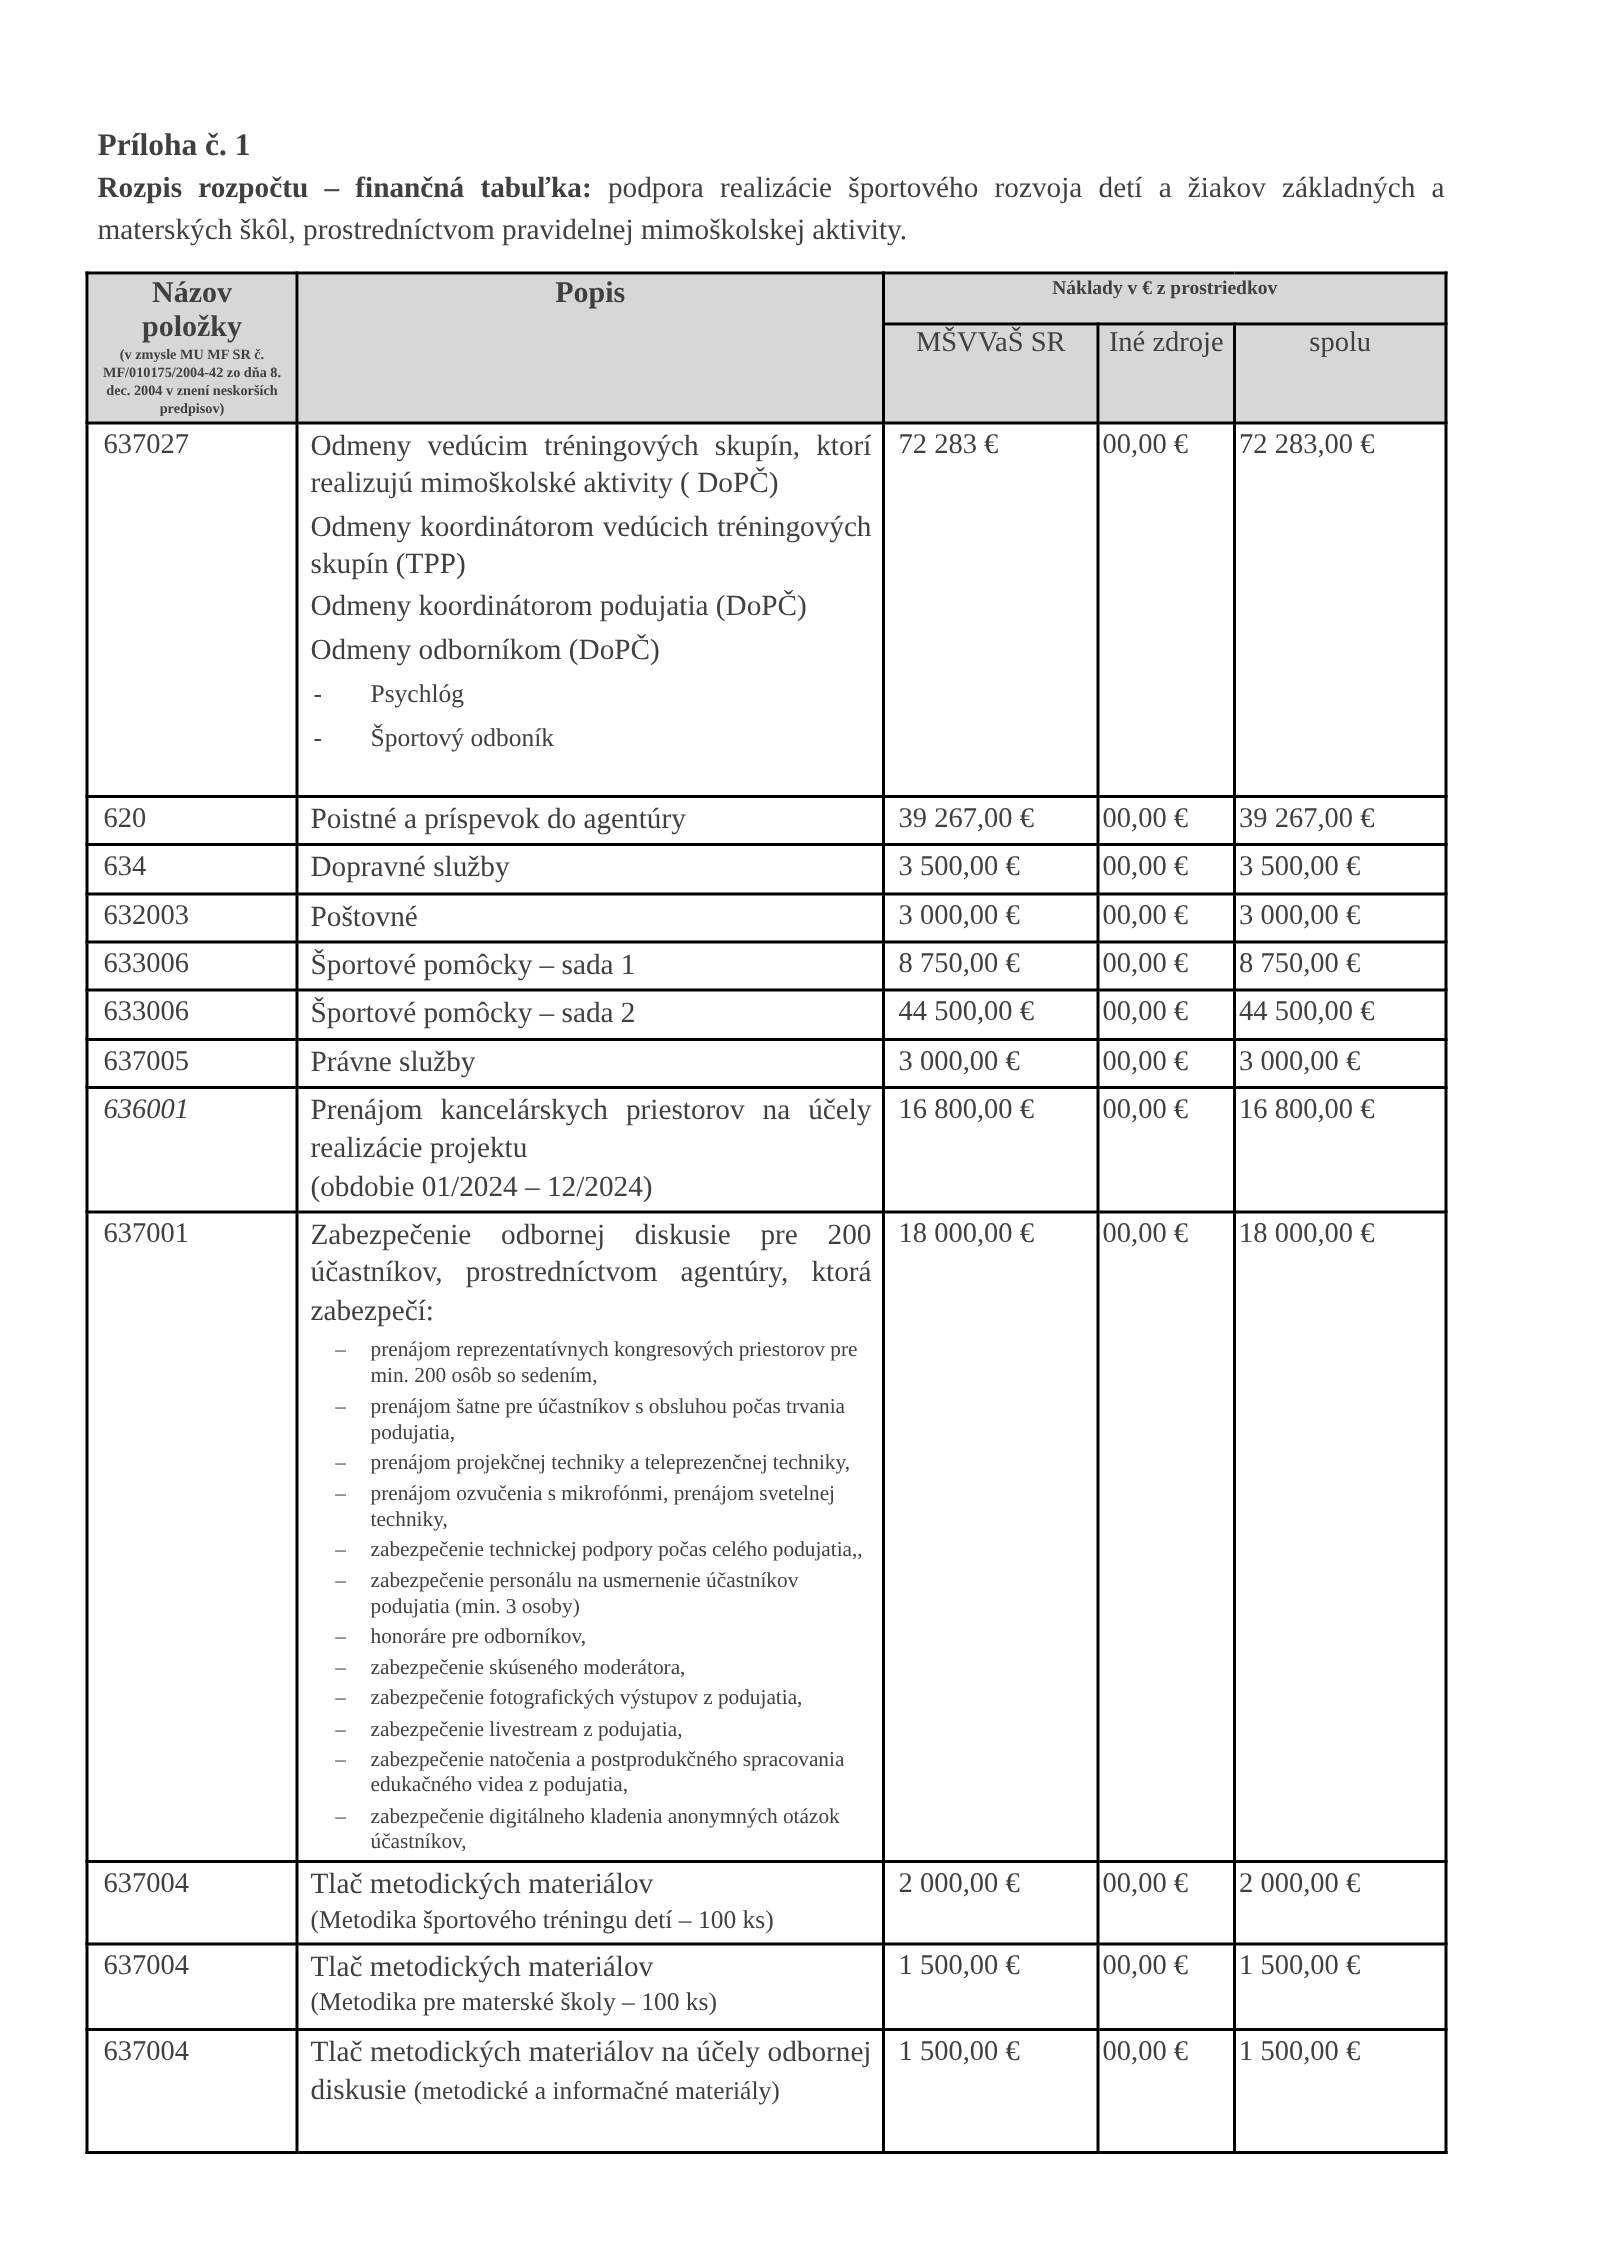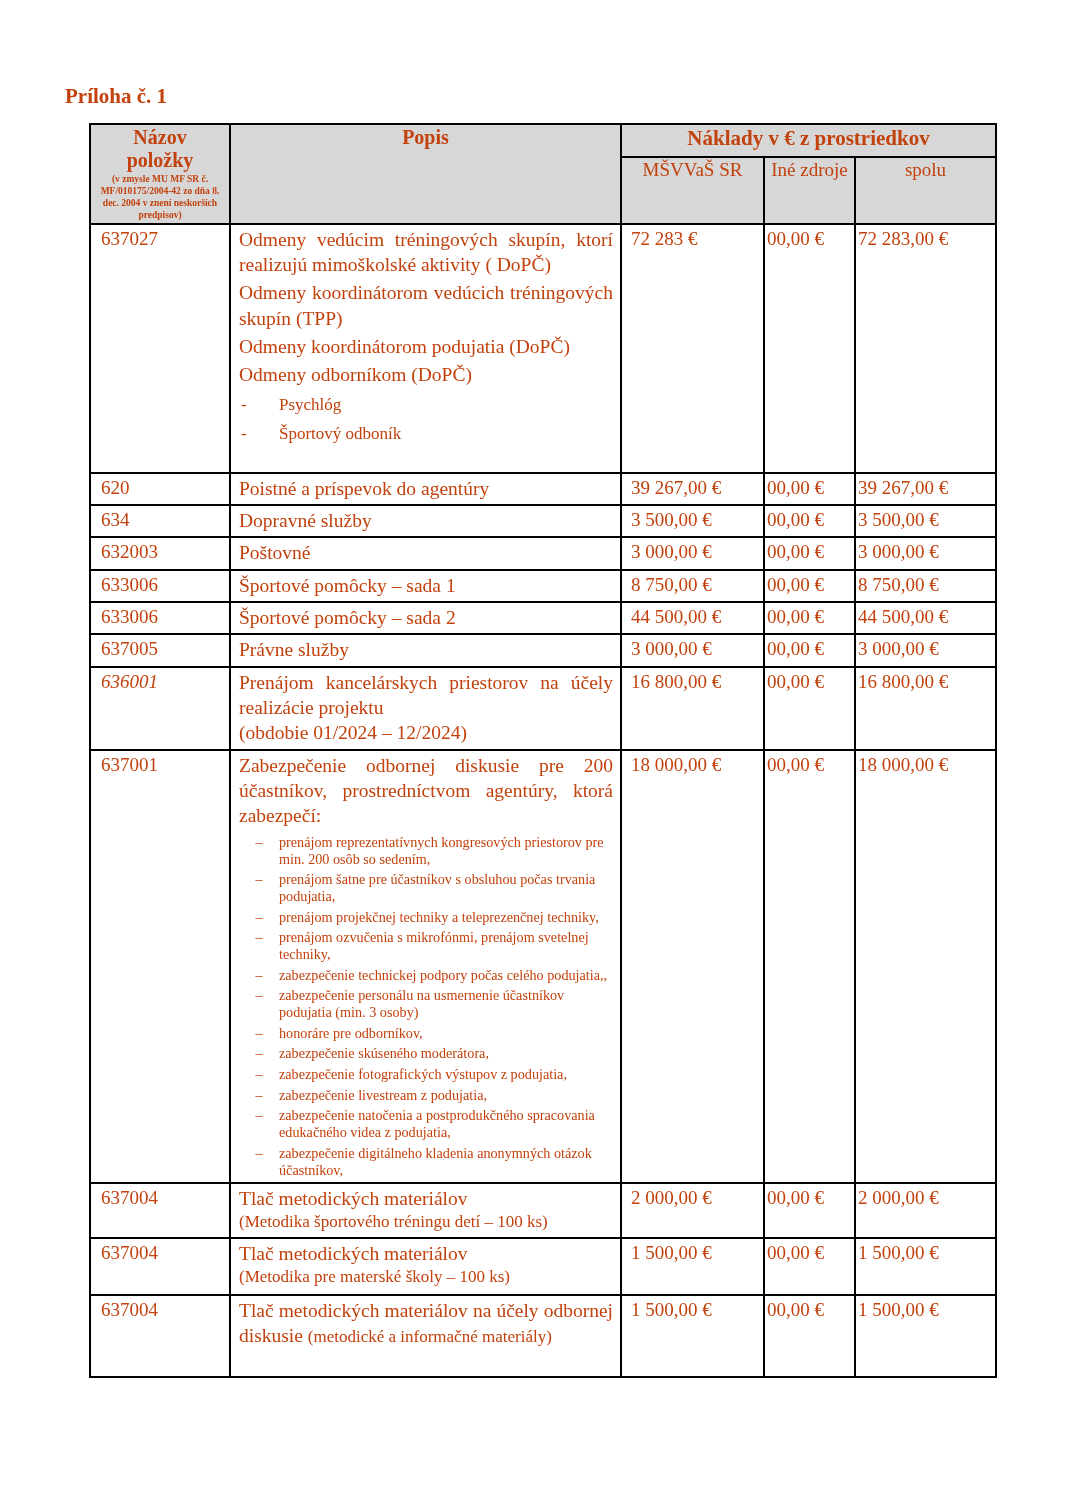"Príloha č. 1" .page { color: #c2410c -> #404040 }
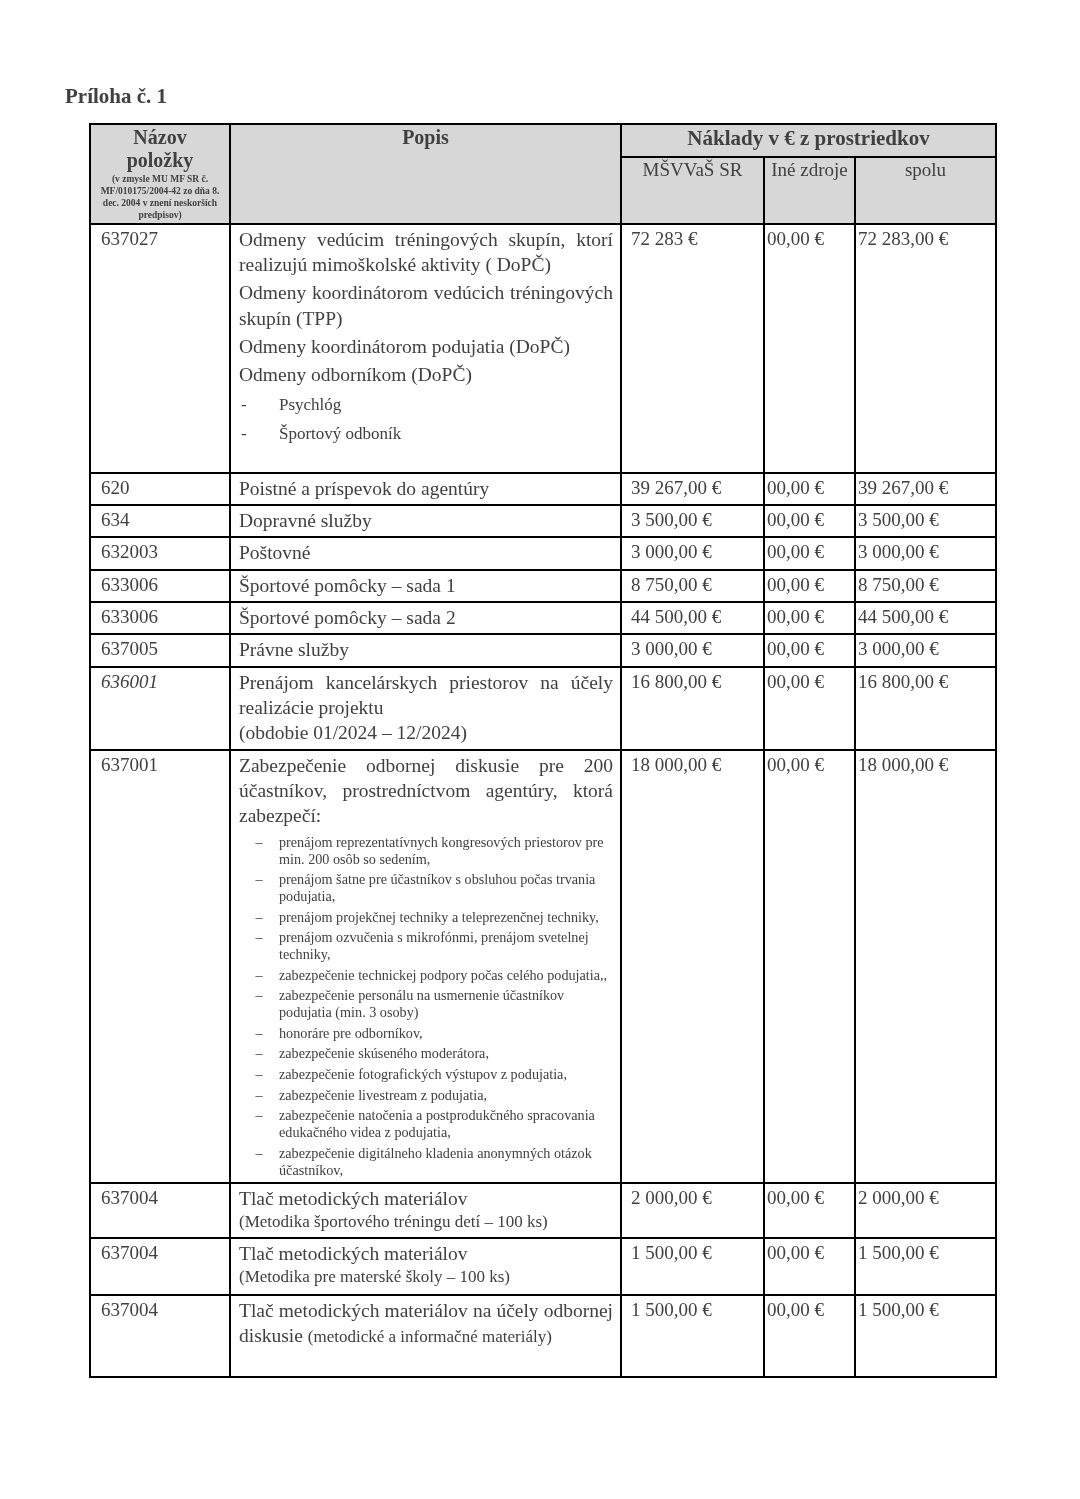"Rozpis rozpočtu – finančná tabuľka:" p.intro { html: none -> <p><span>Rozpis rozpočtu – finančná tabuľka:</span> <span>podpora realizácie športového rozvoja detí a žiakov základných a materských škôl, prostredníctvom pravidelnej mimoškolskej aktivity.</span></p> }
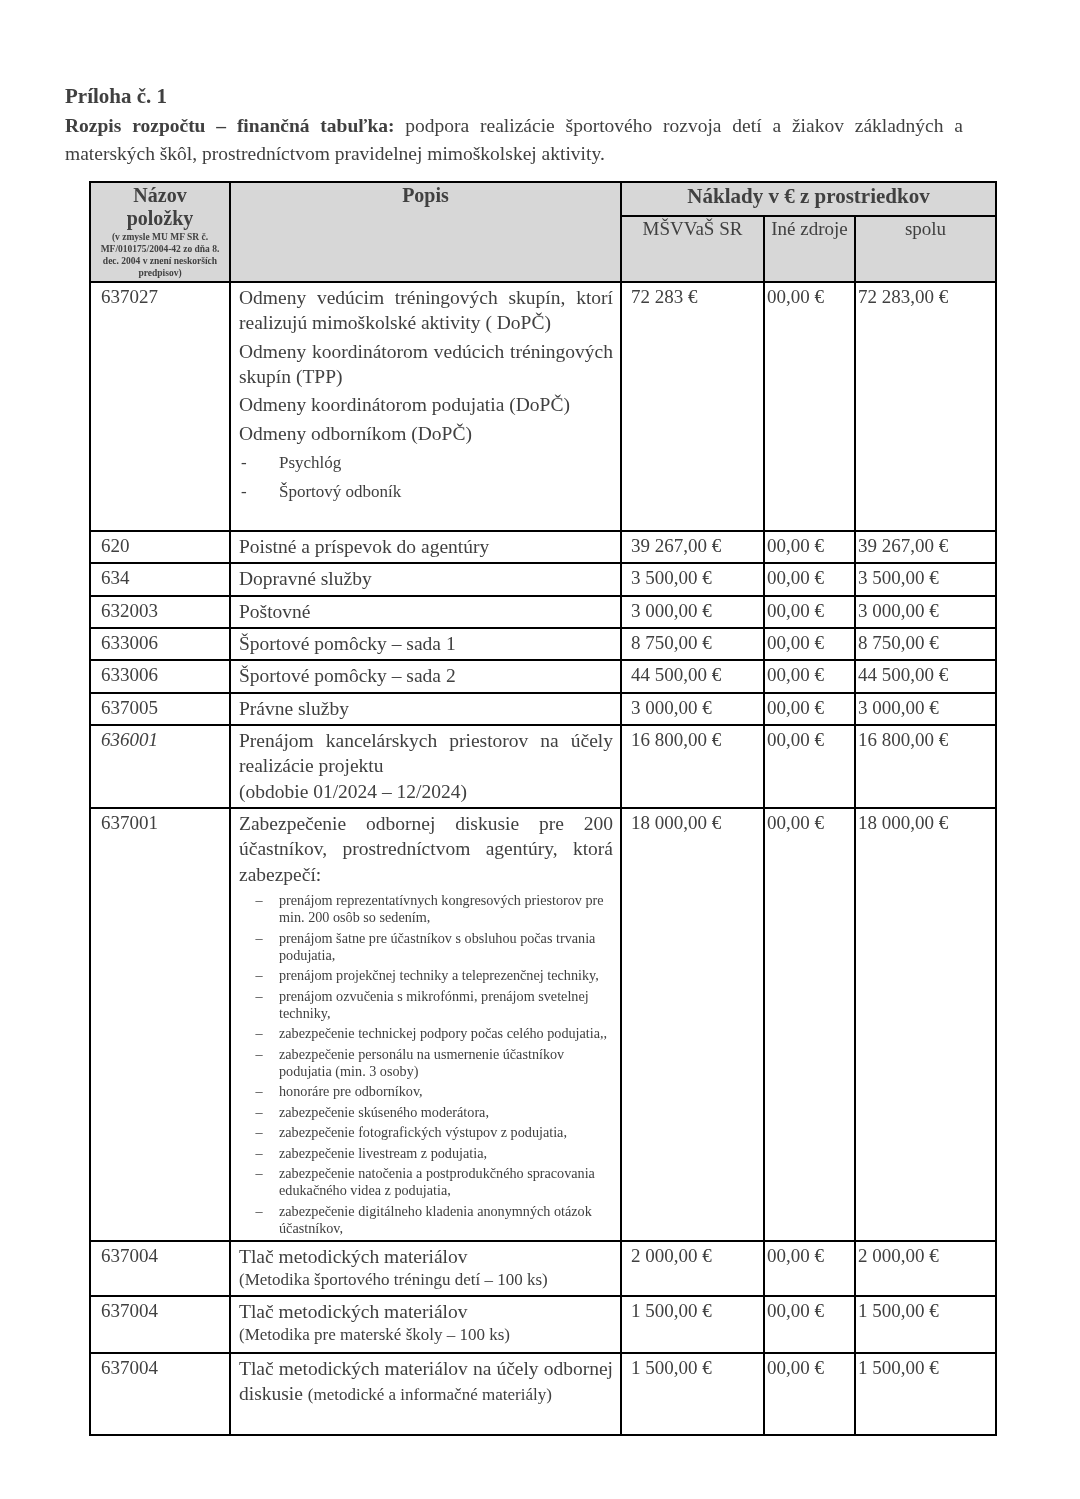"Názov" table.budget { margin-left: 32px -> none }
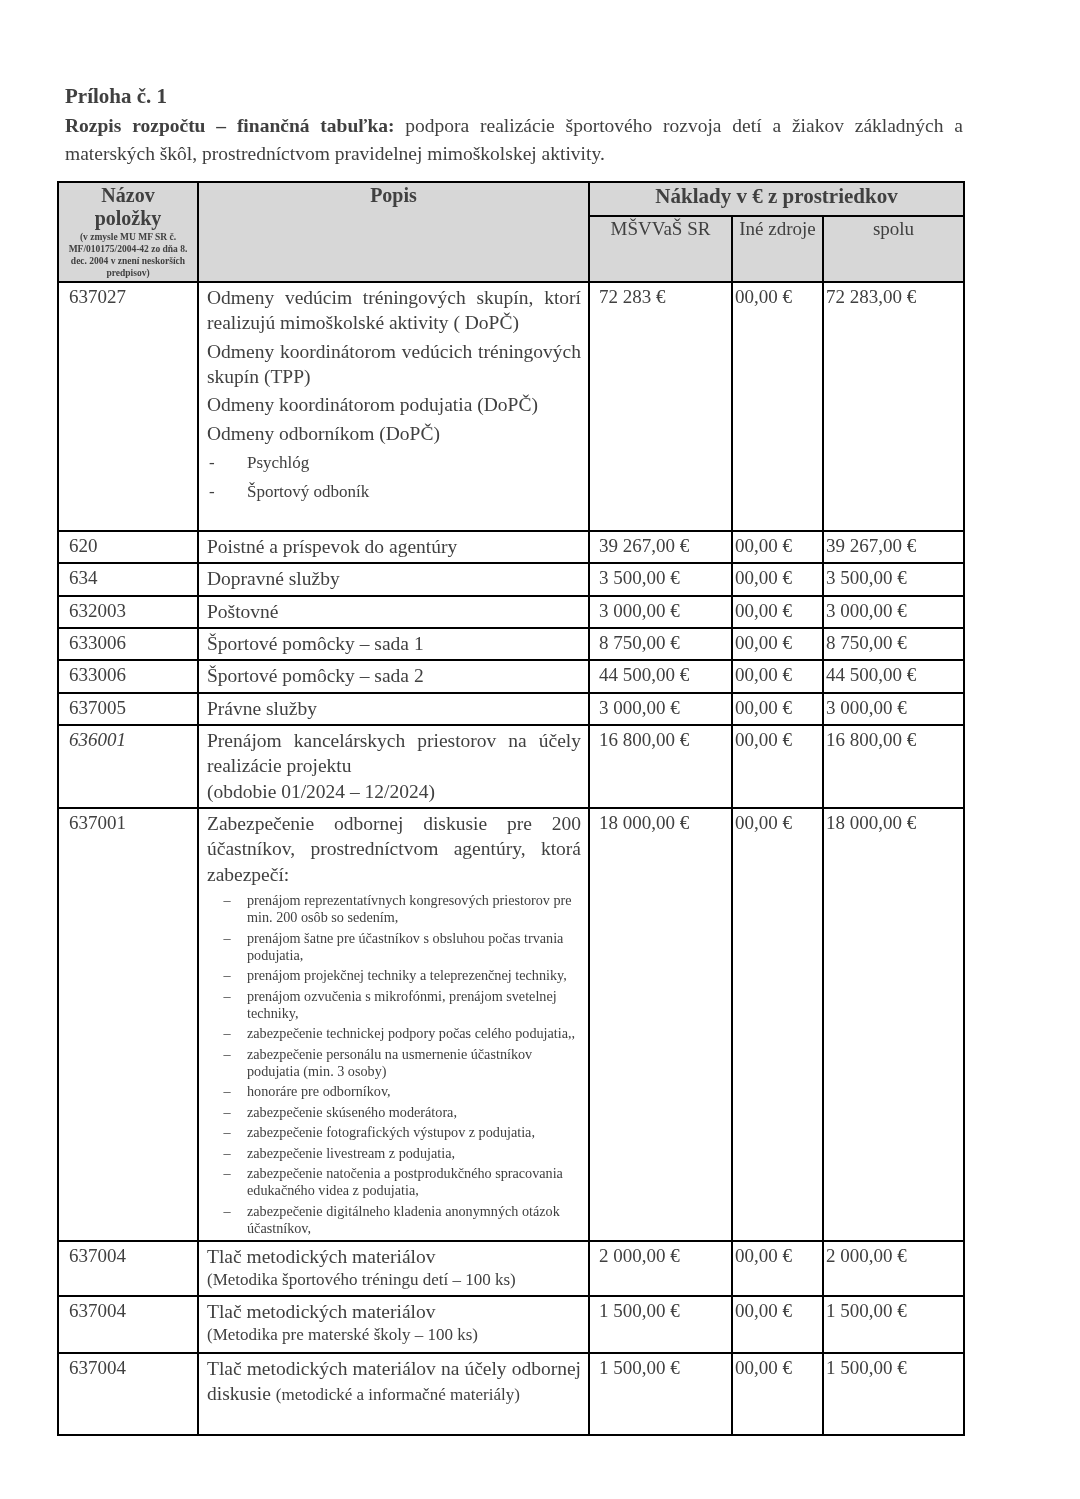"Náklady v € z prostriedkov" .hdr-costs { font-size: 21px -> 13px }
